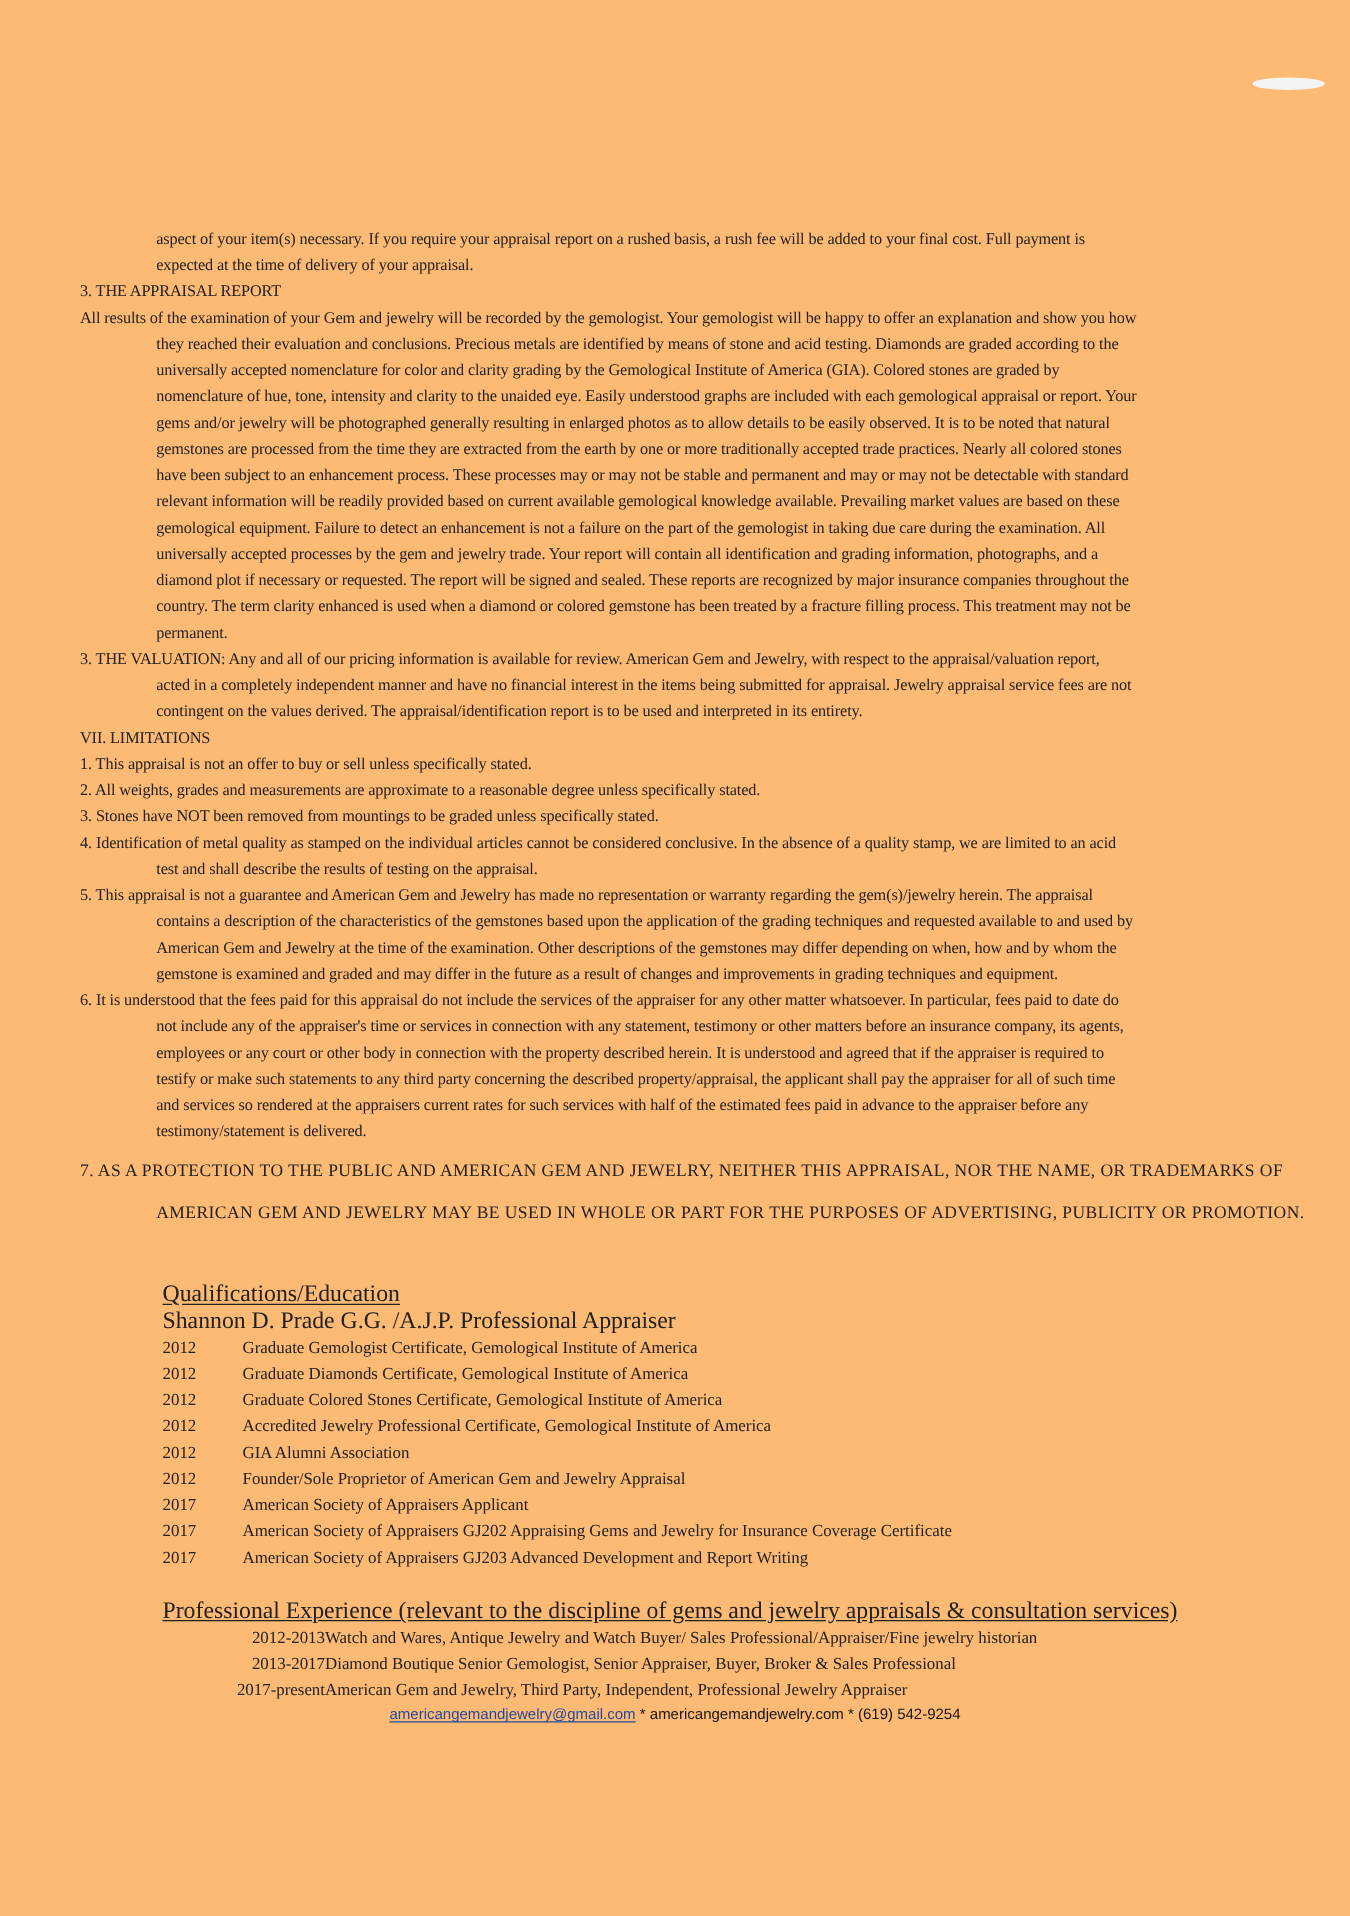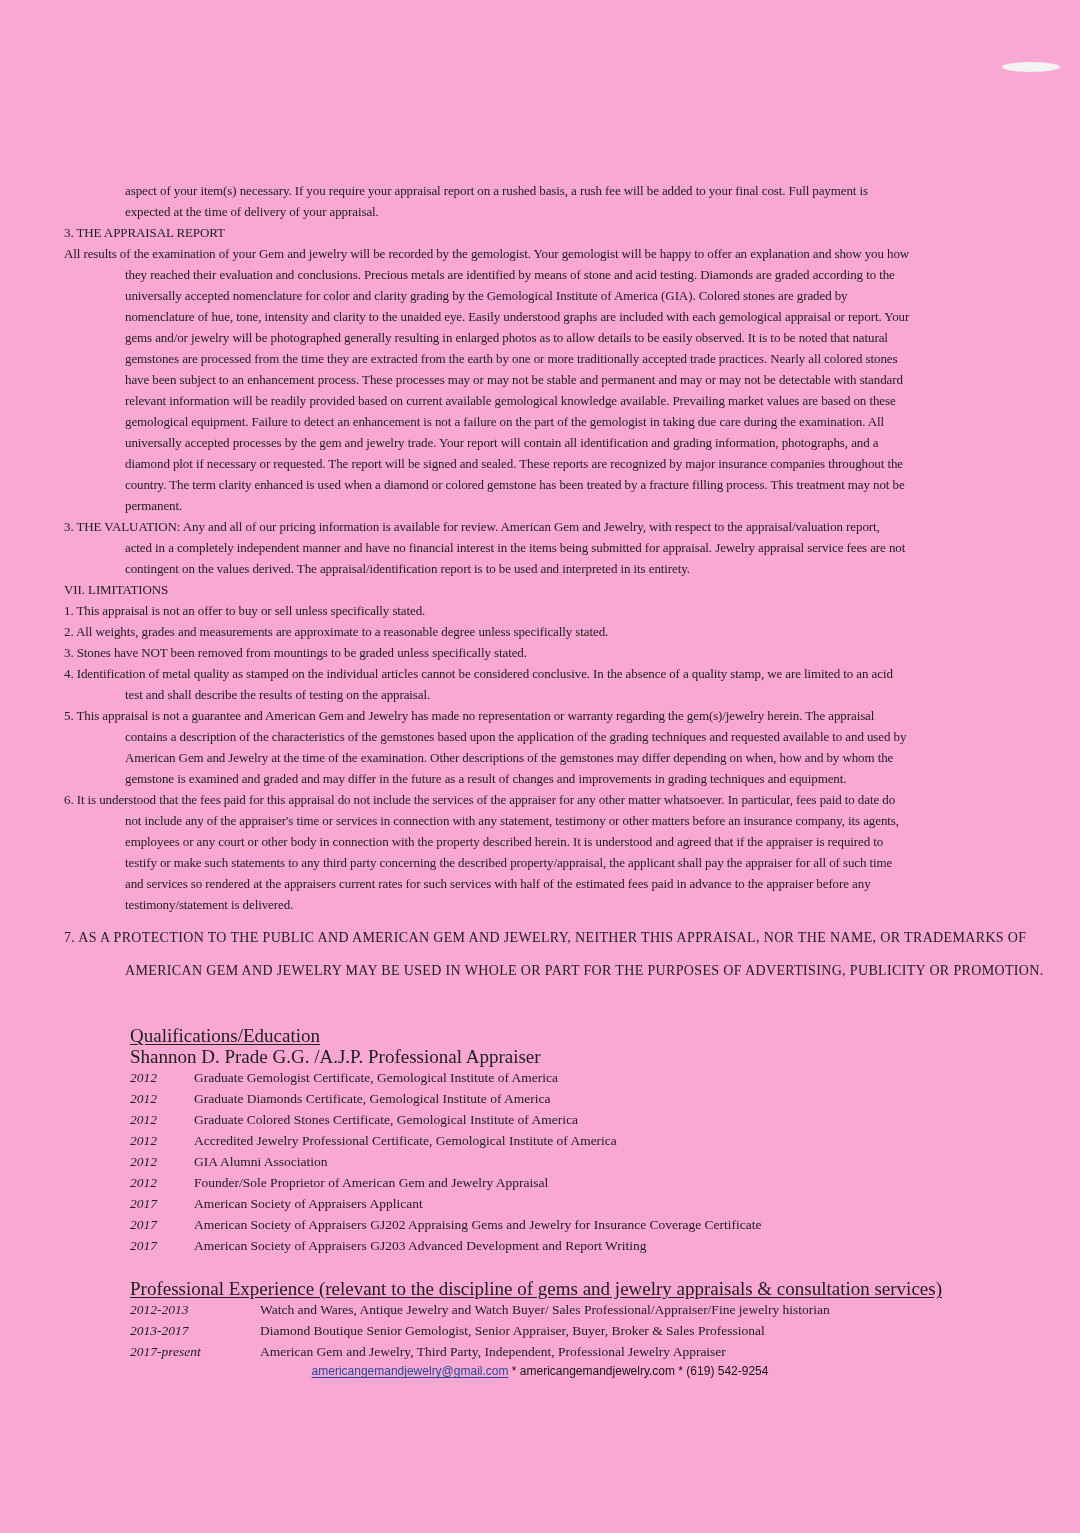"aspect of your item(s) necessary." #page { background: #f9a8d4 -> #fdba74 }
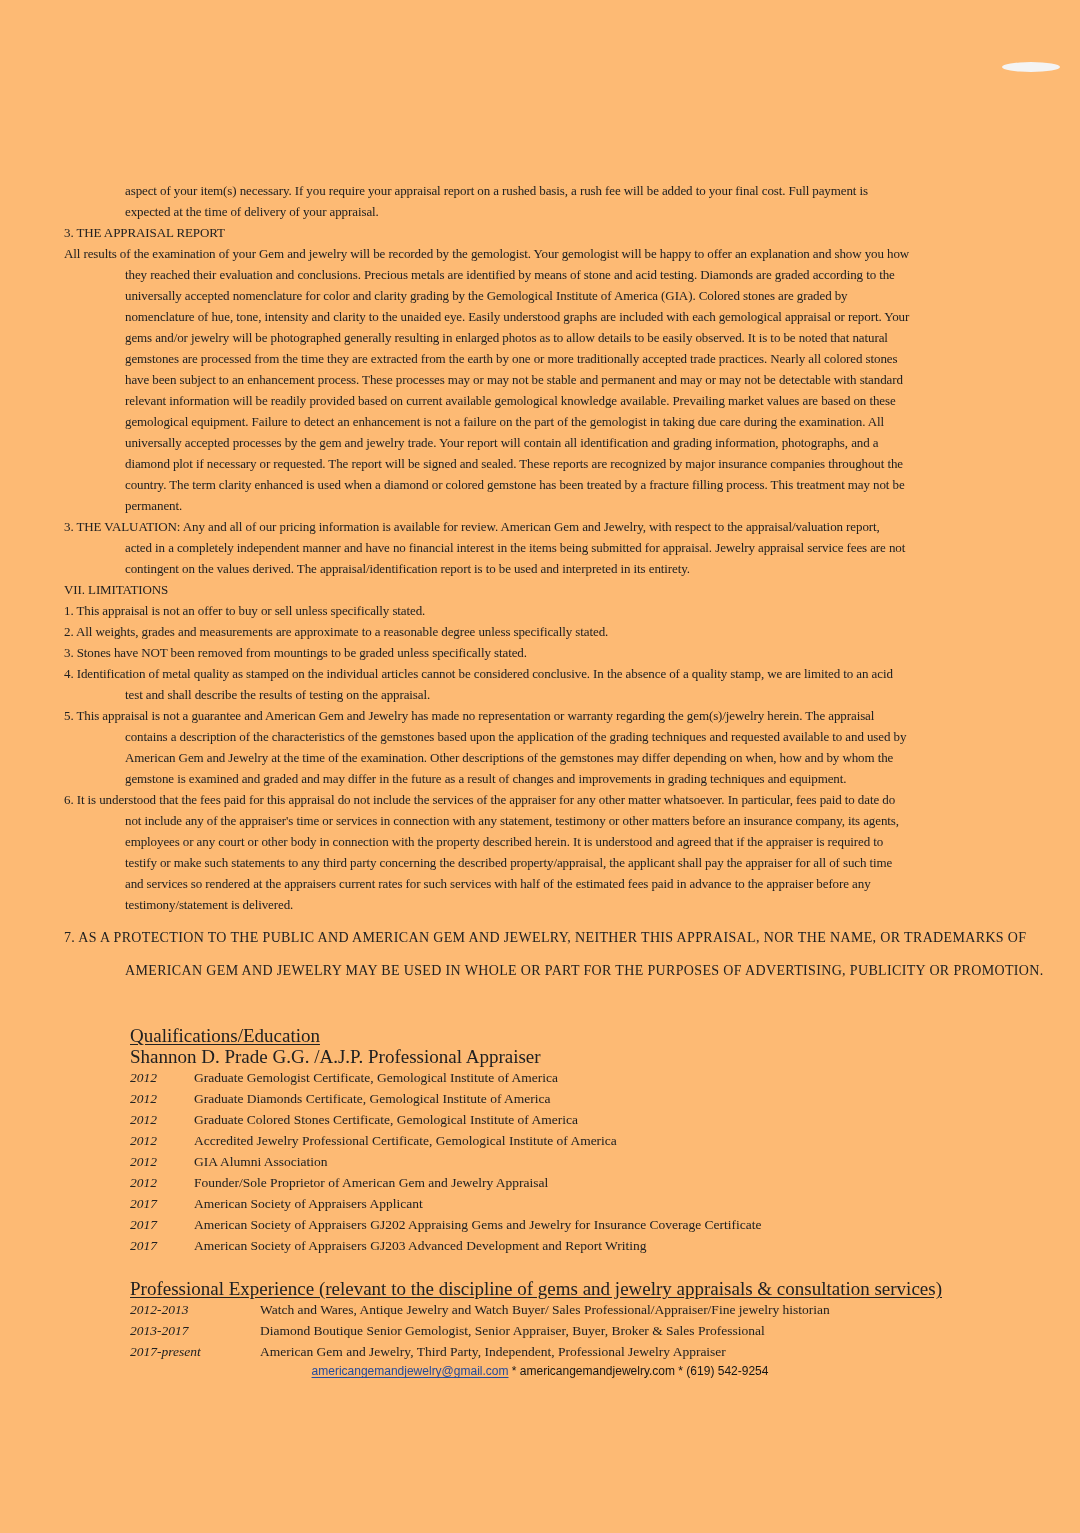"2012" .row .c1 { font-style: italic -> none }
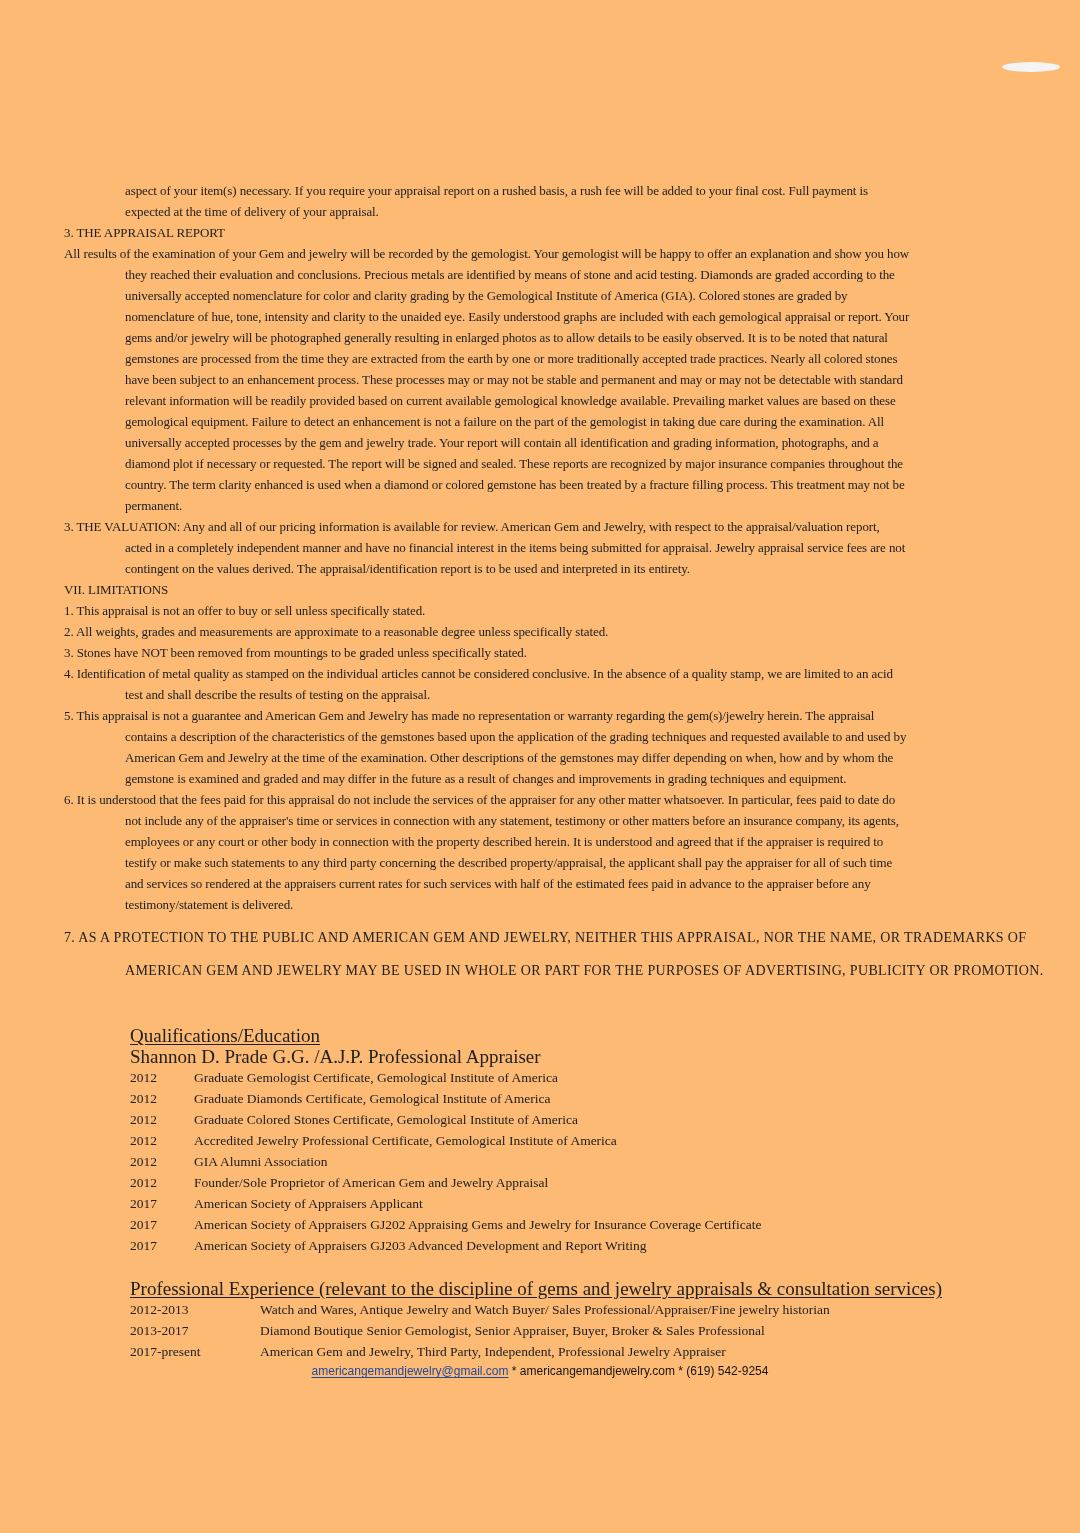"2012-2013" div { text-align: none -> right }
